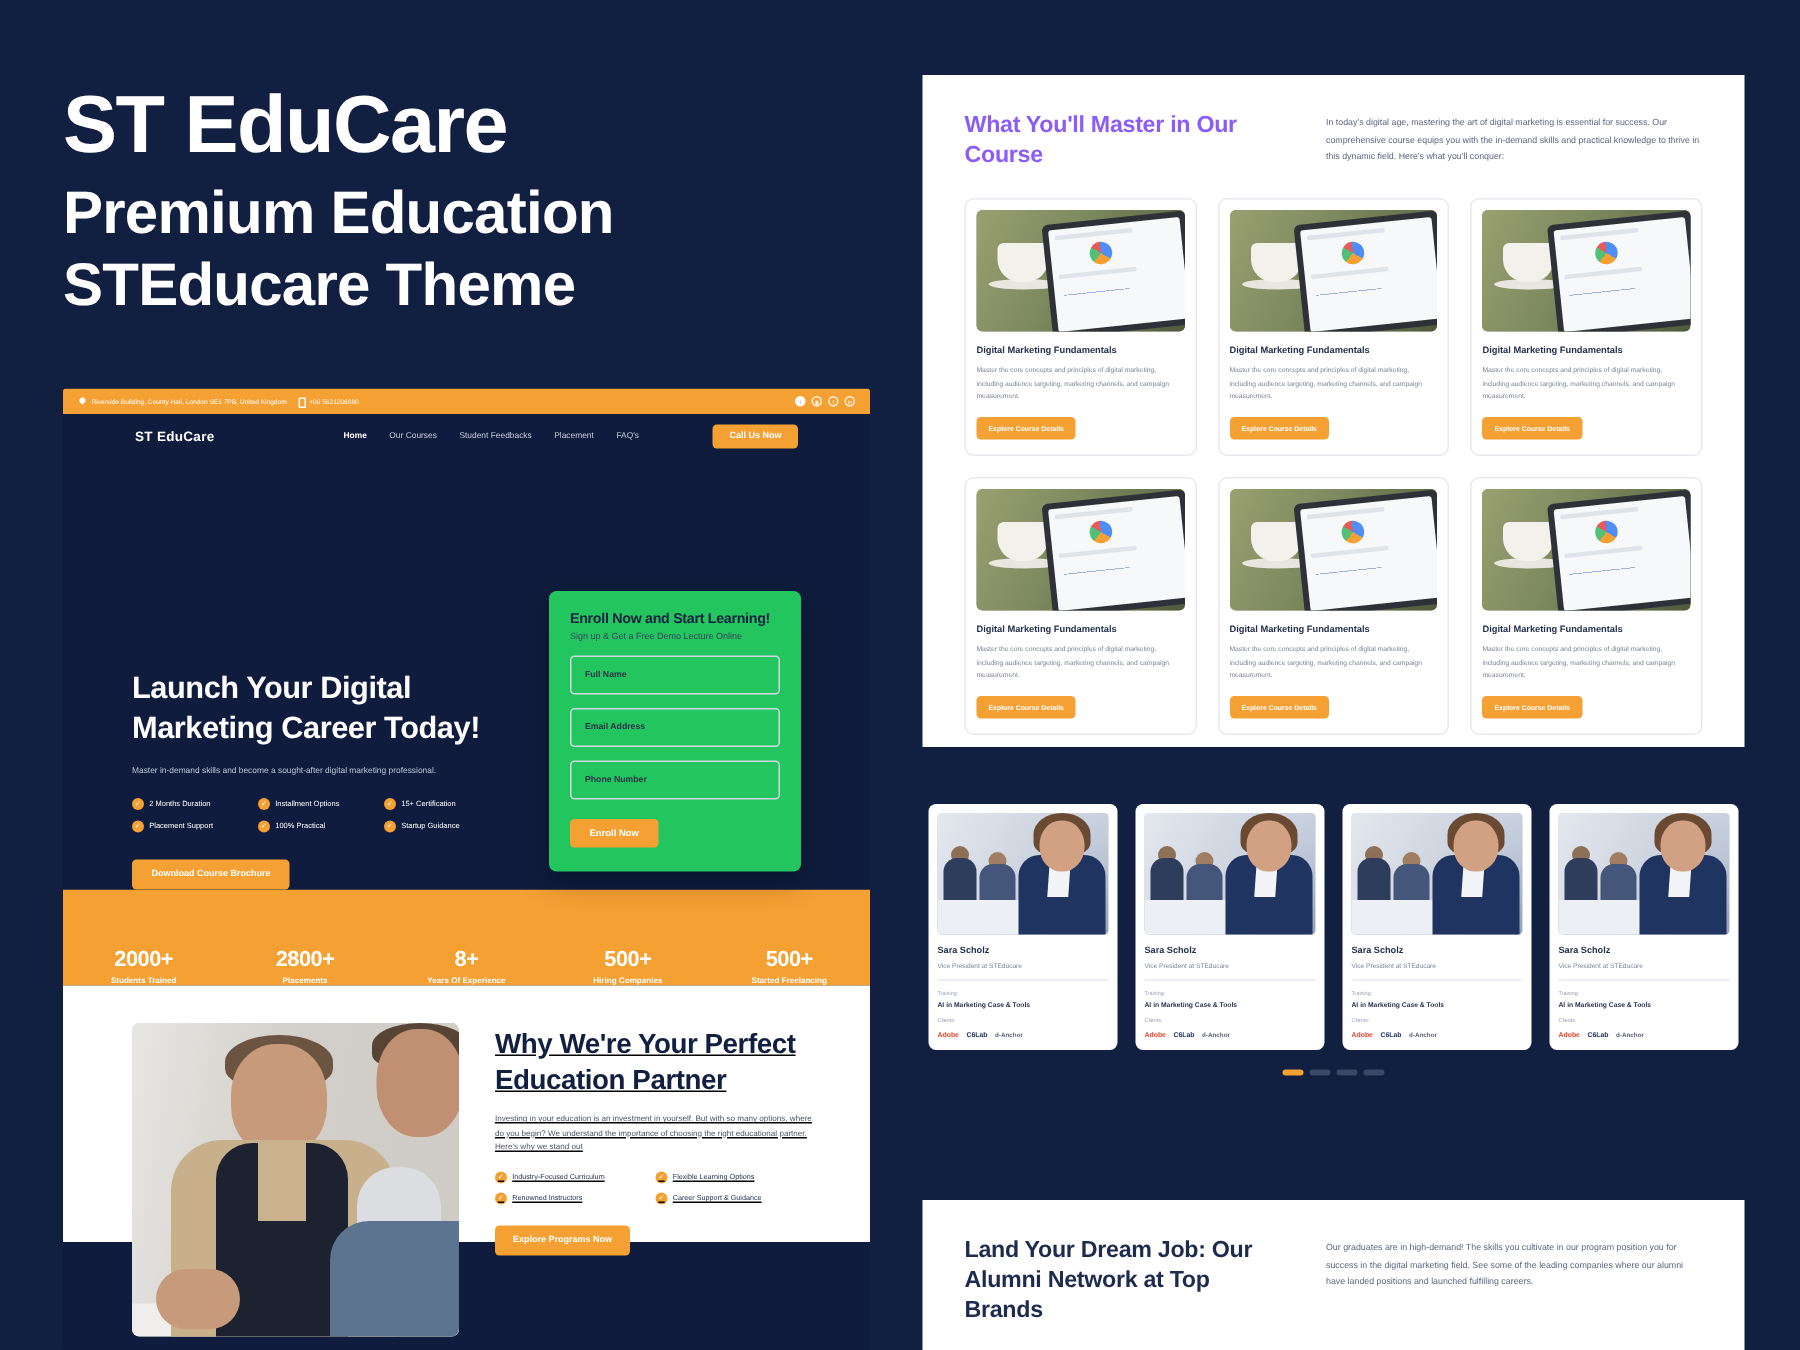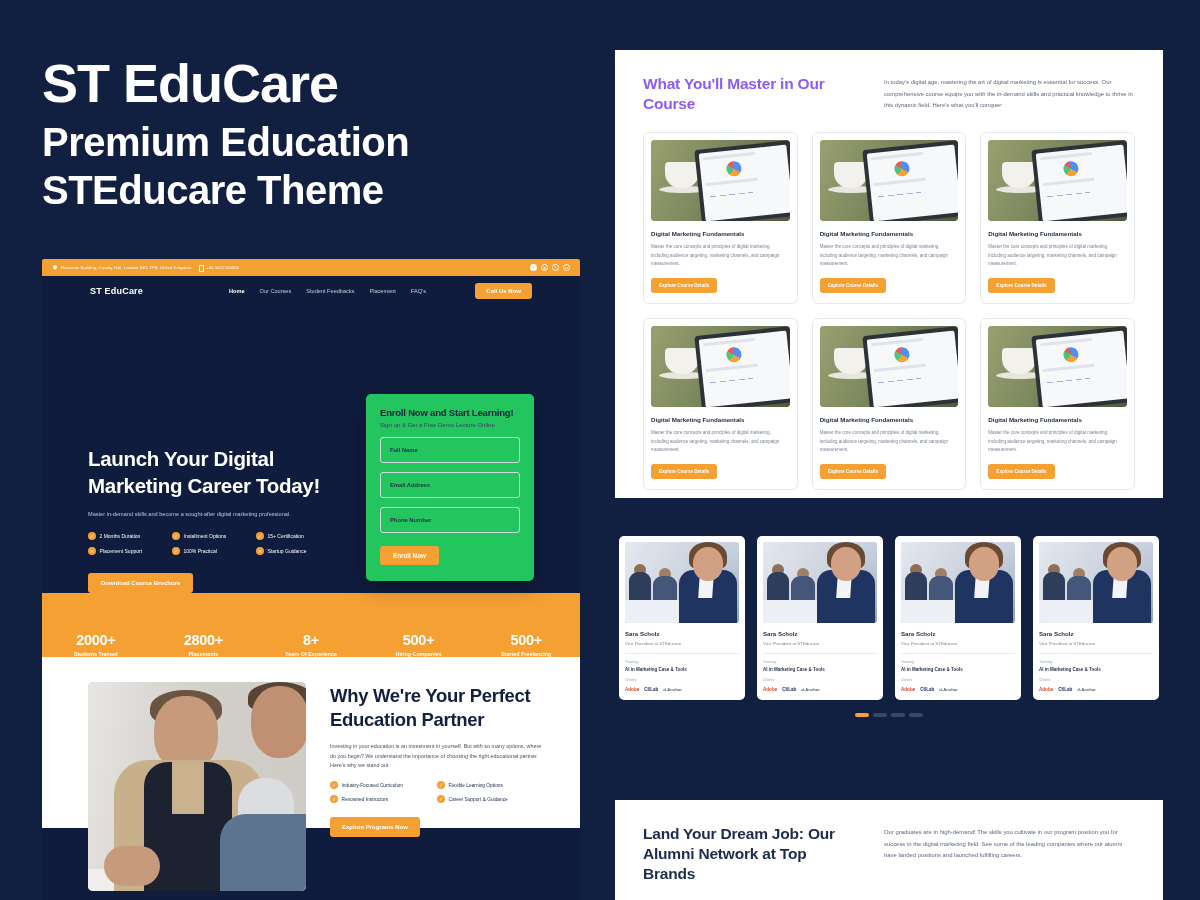"Why We're Your Perfect Education" .why { text-decoration: none -> underline }
